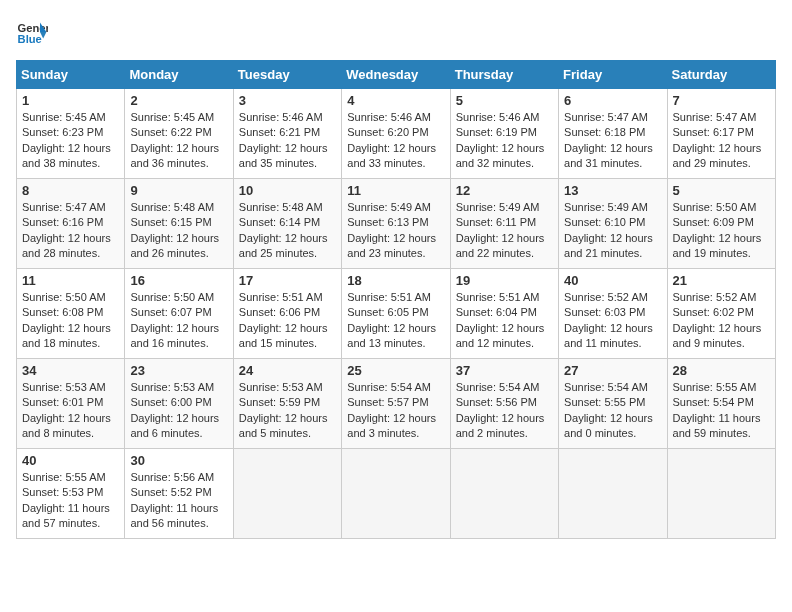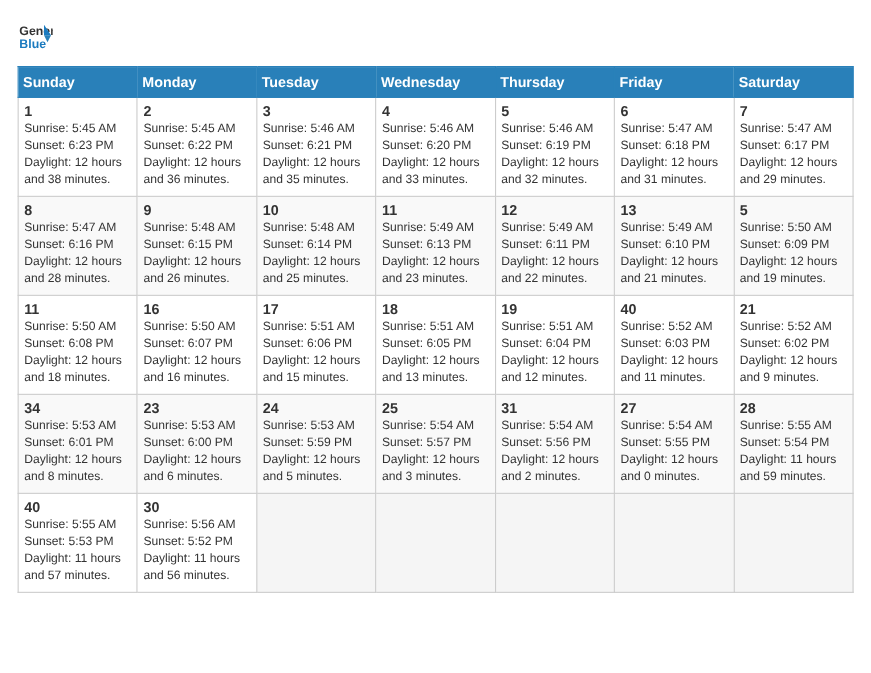"31" span.day-num { text: 31 -> 37 }
